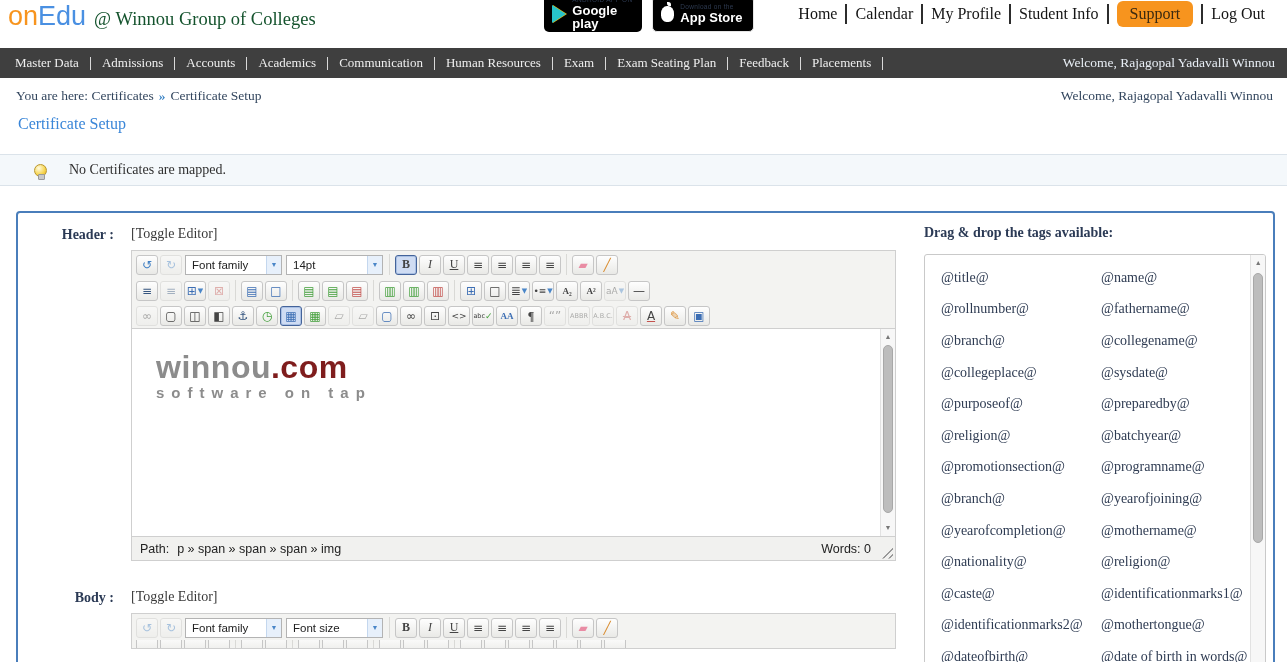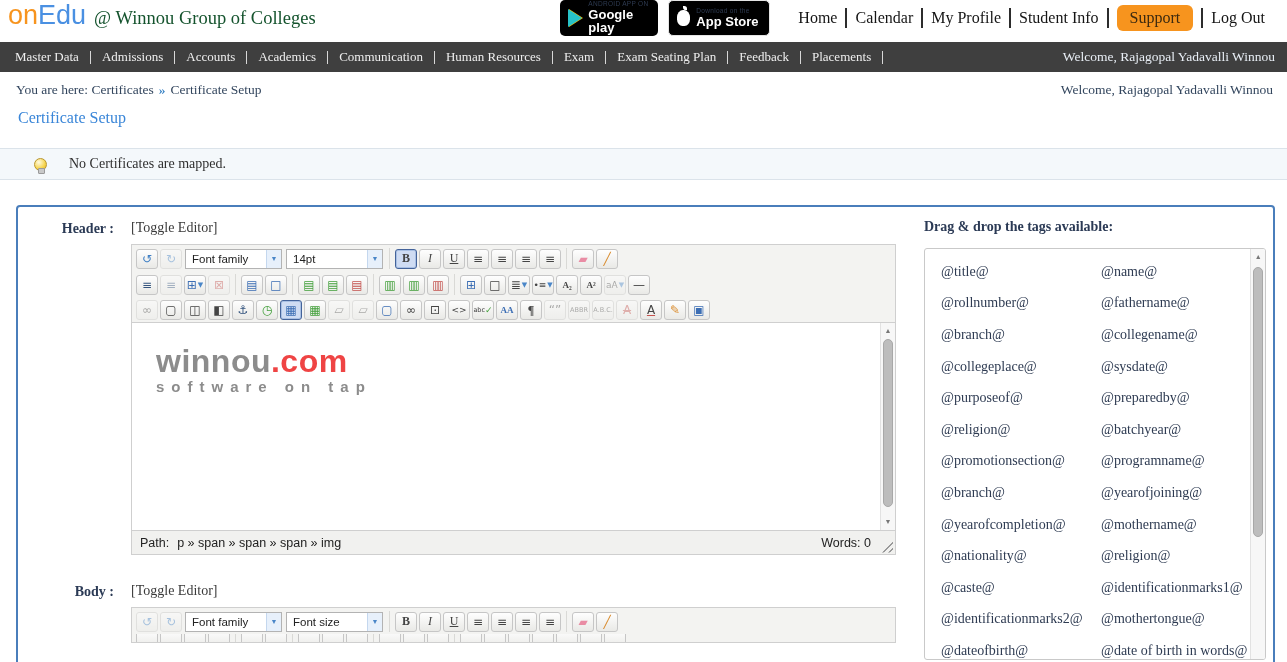"onEdu" .top { align-items: flex-start -> flex-end; height: 42px -> 48px }
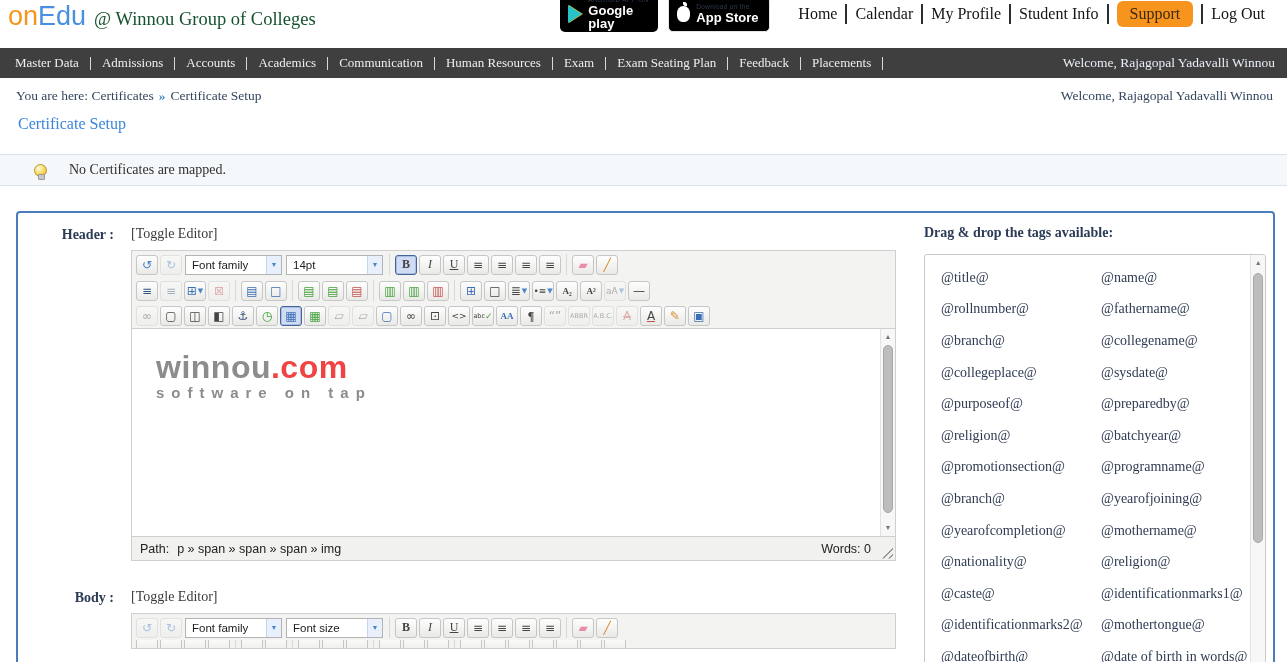"Home" .nav { margin-left: 10px -> 26px }
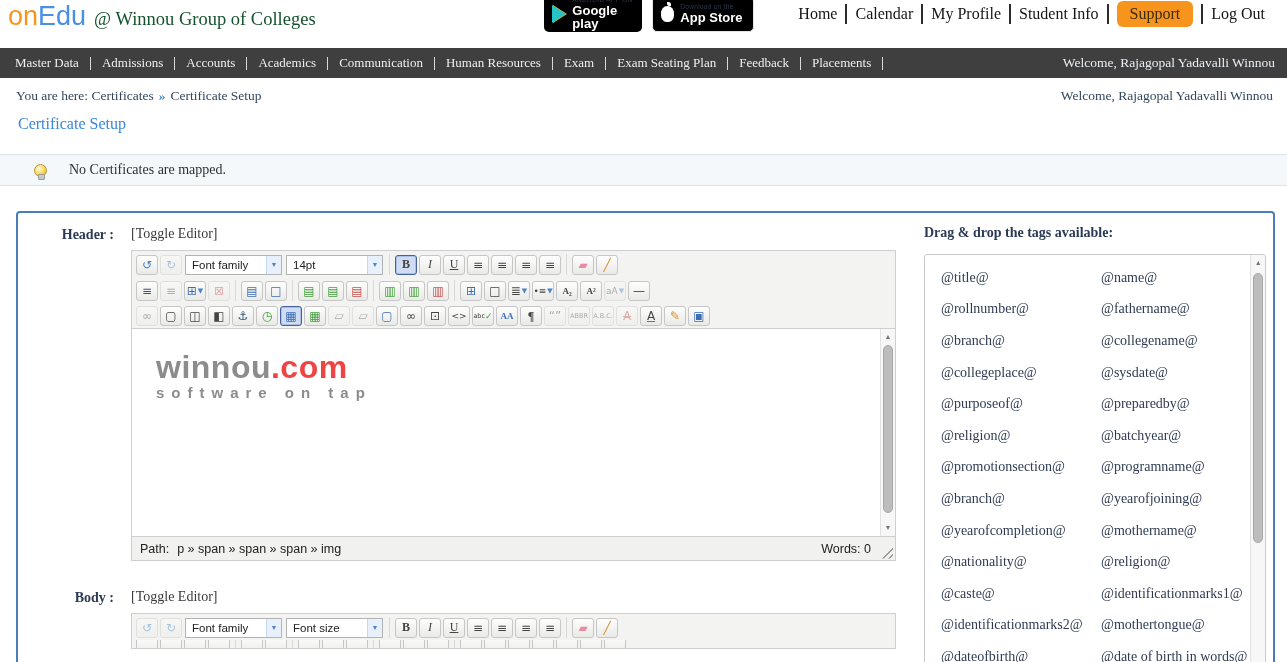".com" .wlogo .orange { color: #ef4444 -> #7f1d1d }
